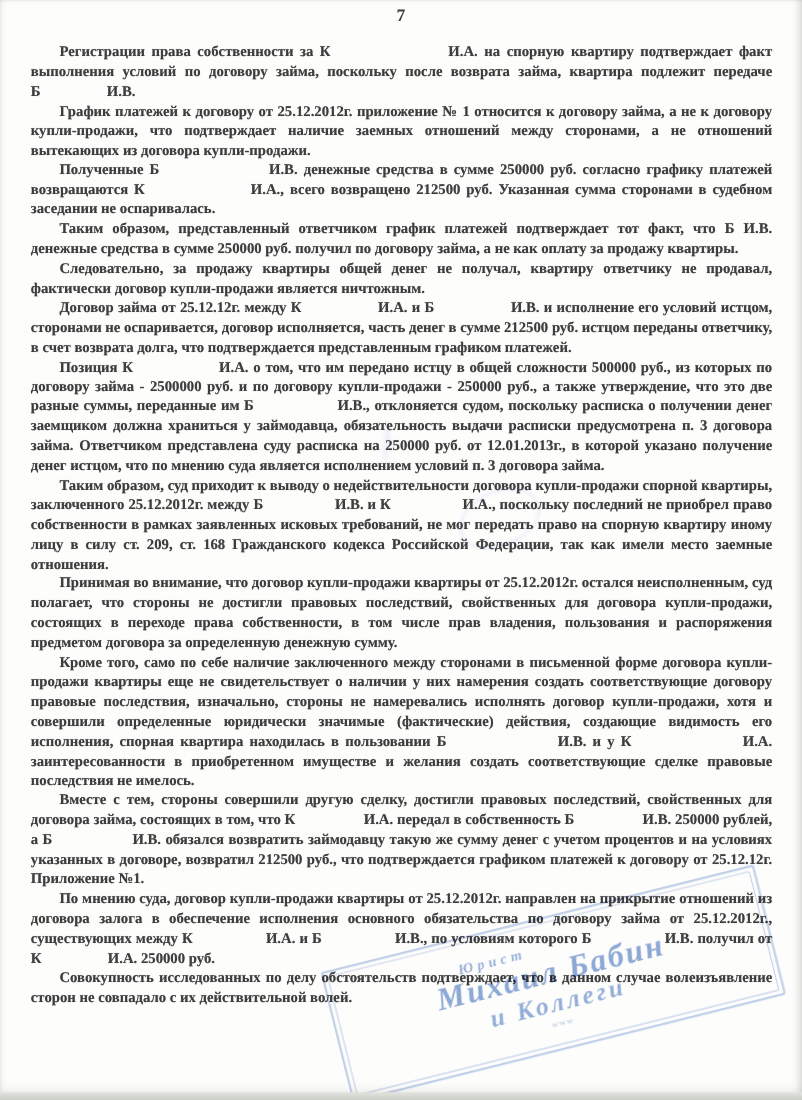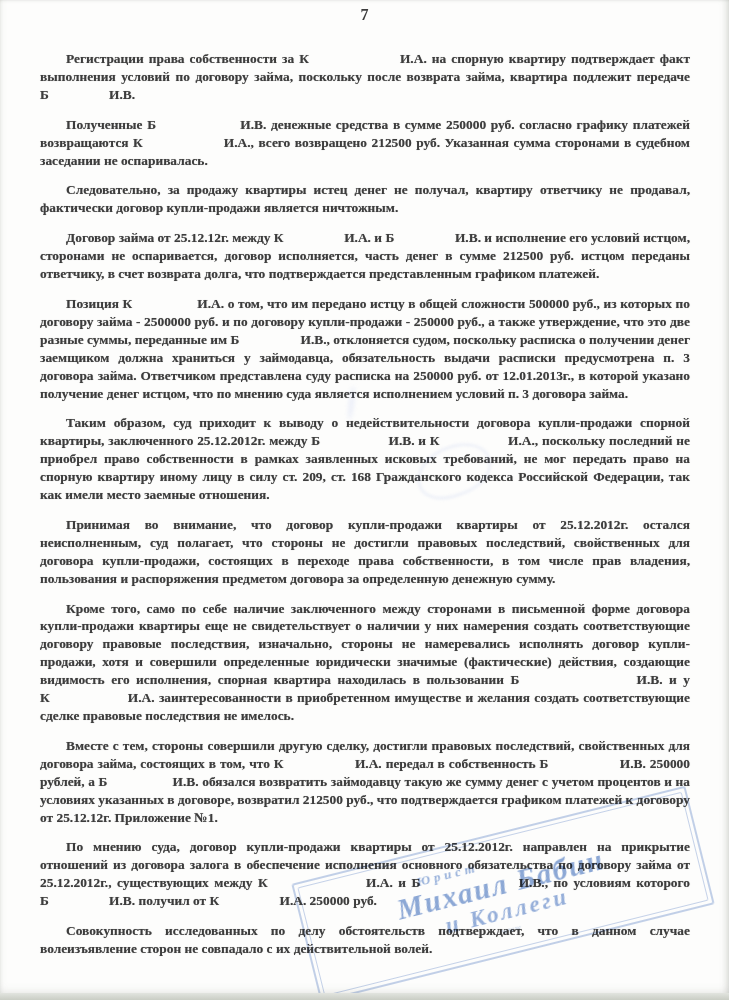"Регистрации права собственности за К" .doc-text p { margin: 12px -> 0 }
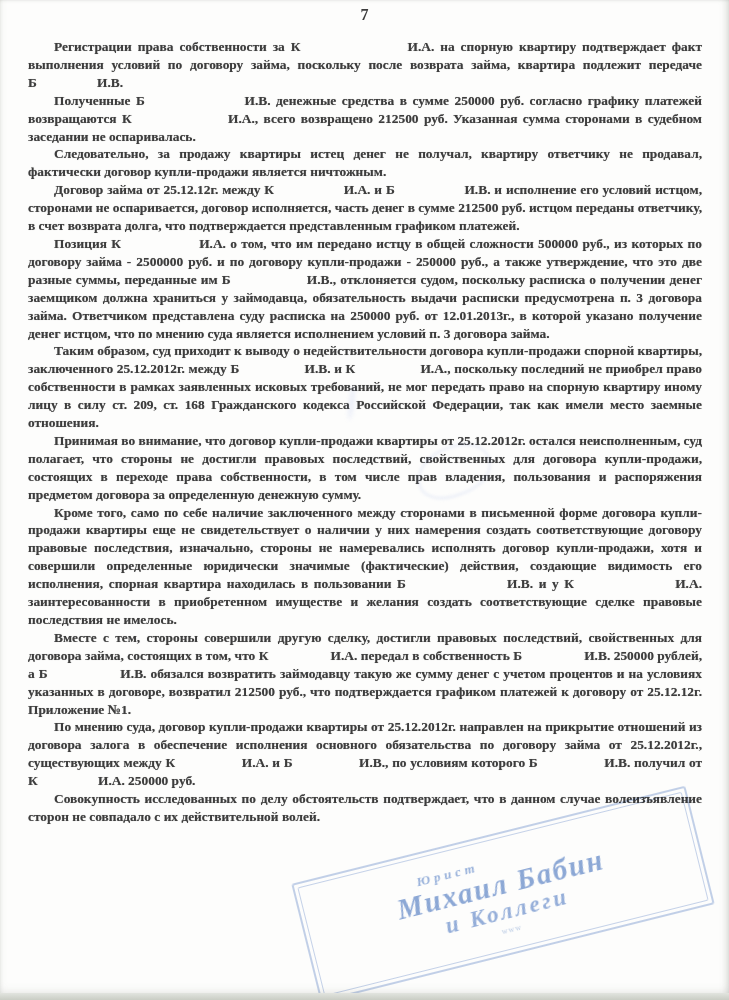"График платежей к договору от" p { html: none -> <p>График платежей к договору от 25.12.2012г. приложение № 1 относится к договору займа, а не к договору купли-продажи, что подтверждает наличие заемных отношений между сторонами, а не отношений вытекающих из договора купли-продажи.</p> }
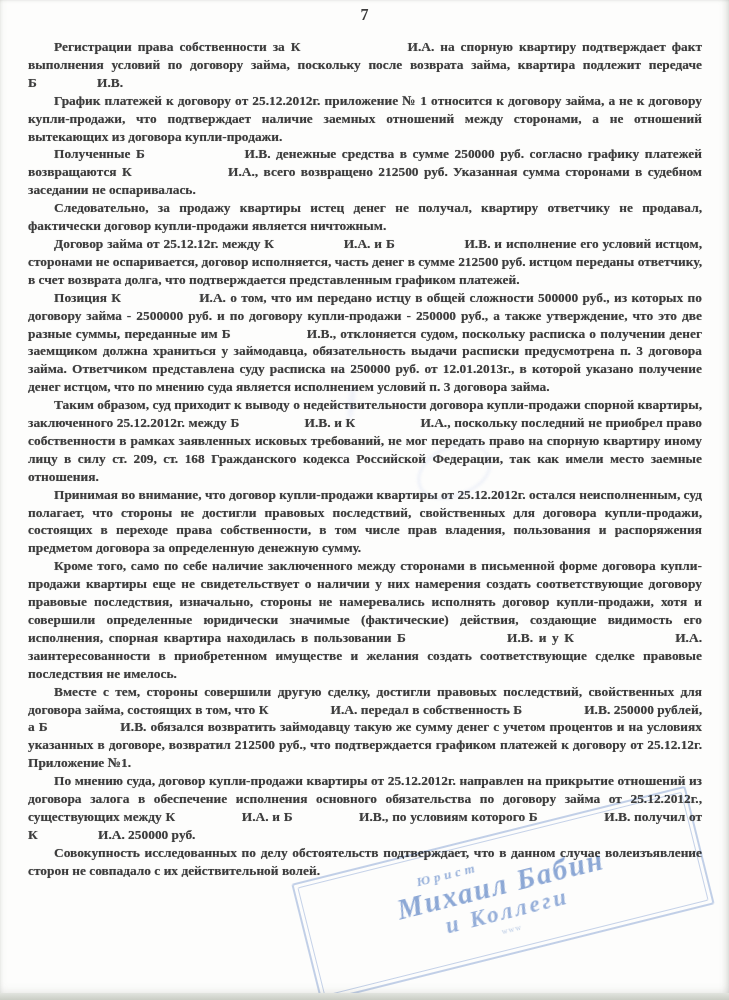"Таким образом, представленный ответчиком" p { html: none -> <p>Таким образом, представленный ответчиком график платежей подтверждает тот факт, что Б И.В. денежные средства в сумме 250000 руб. получил по договору займа, а не как оплату за продажу квартиры.</p> }
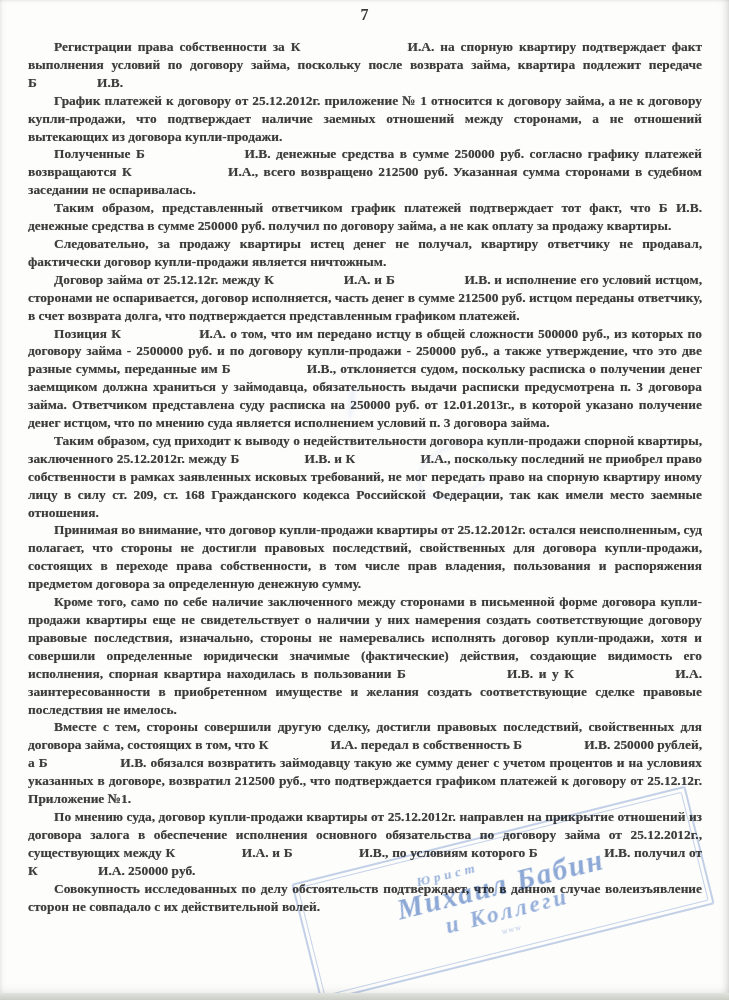"Следовательно, за продажу квартиры истец" p { text: истец -> общей }
